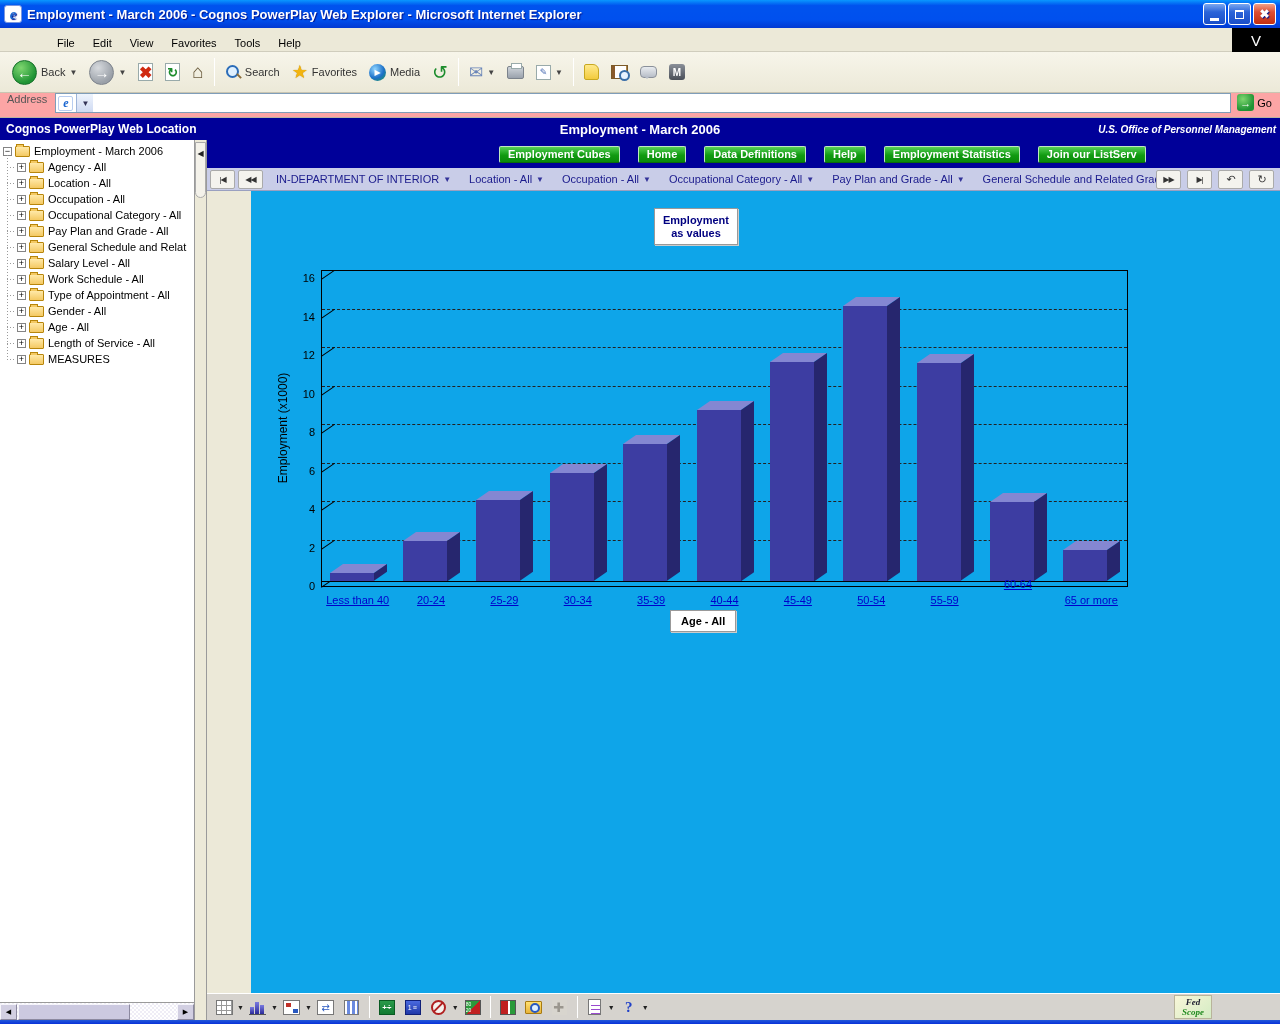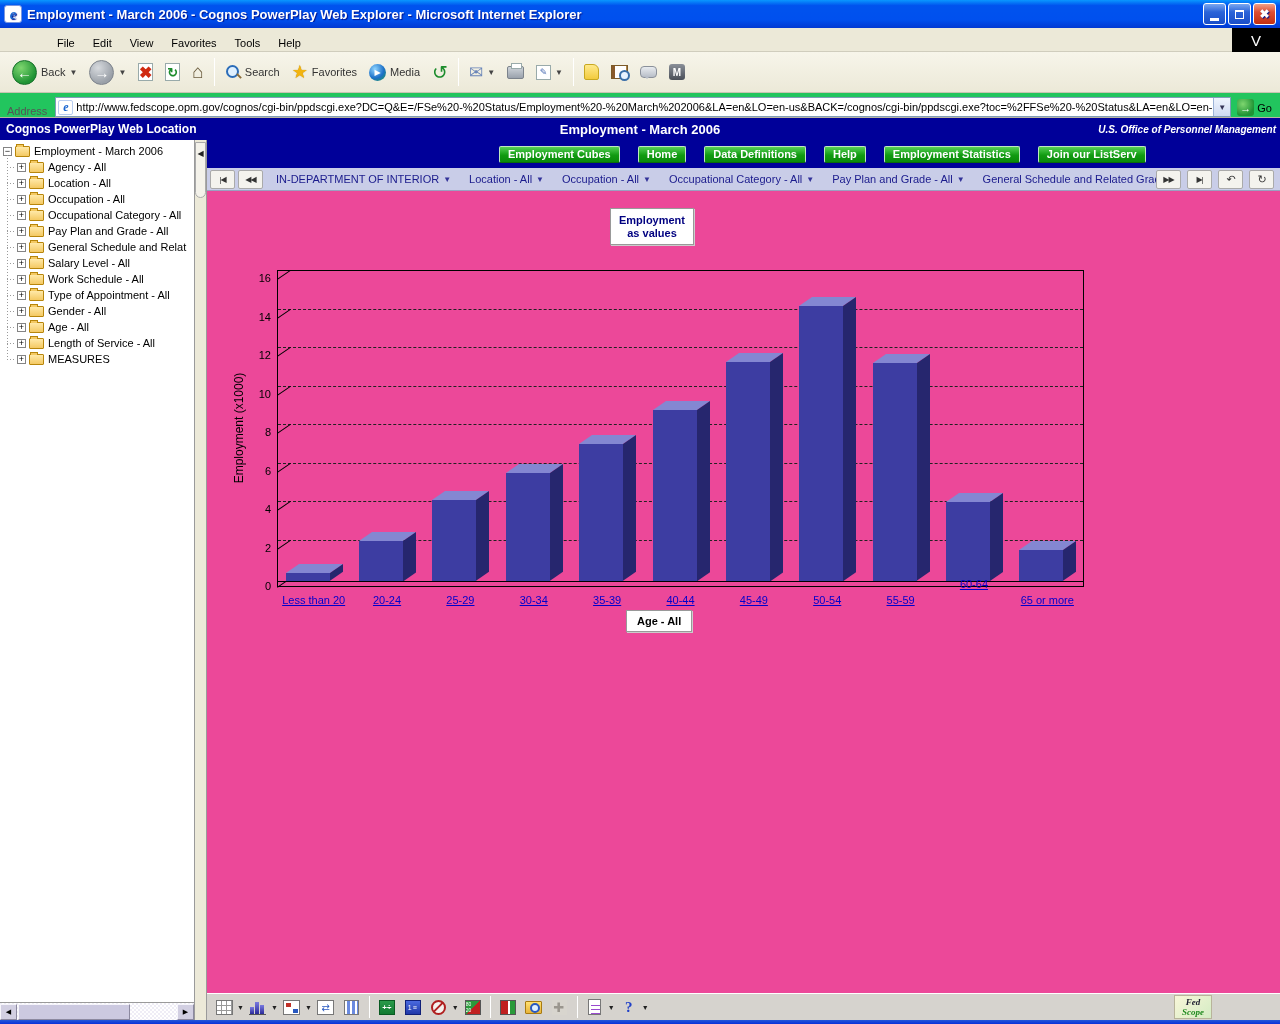"Address" .addressbar { align-items: flex-end -> flex-start; background: #22c55e -> #fca5a5 }
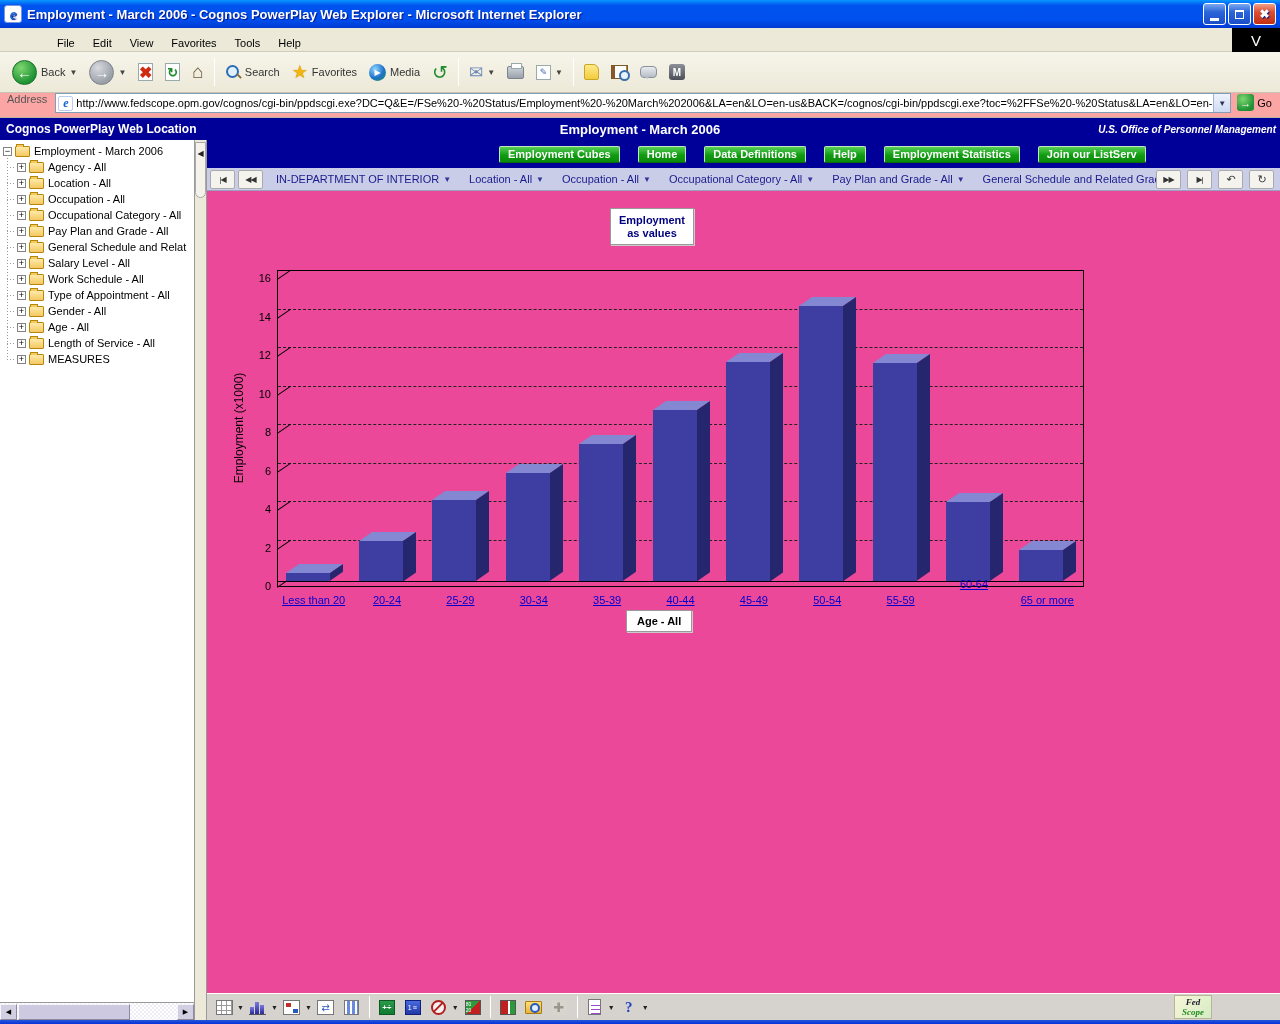"http://www.fedscope.opm.gov/cognos/cgi-b" input { html: <input> -> none }
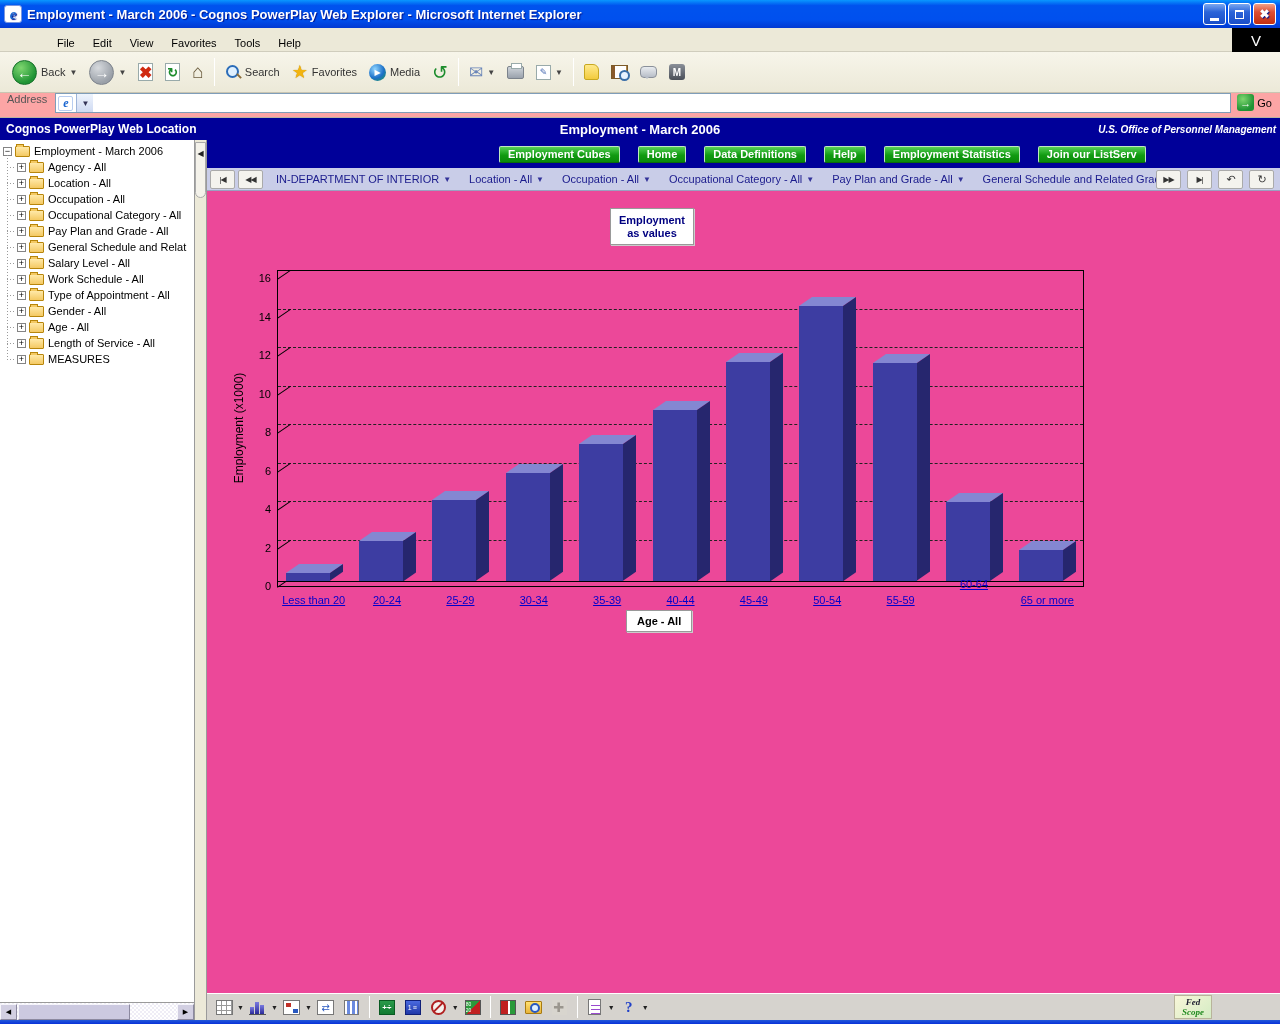"Employment" .content { background: #ec4899 -> #0ea5e9; margin-left: none -> 44px }
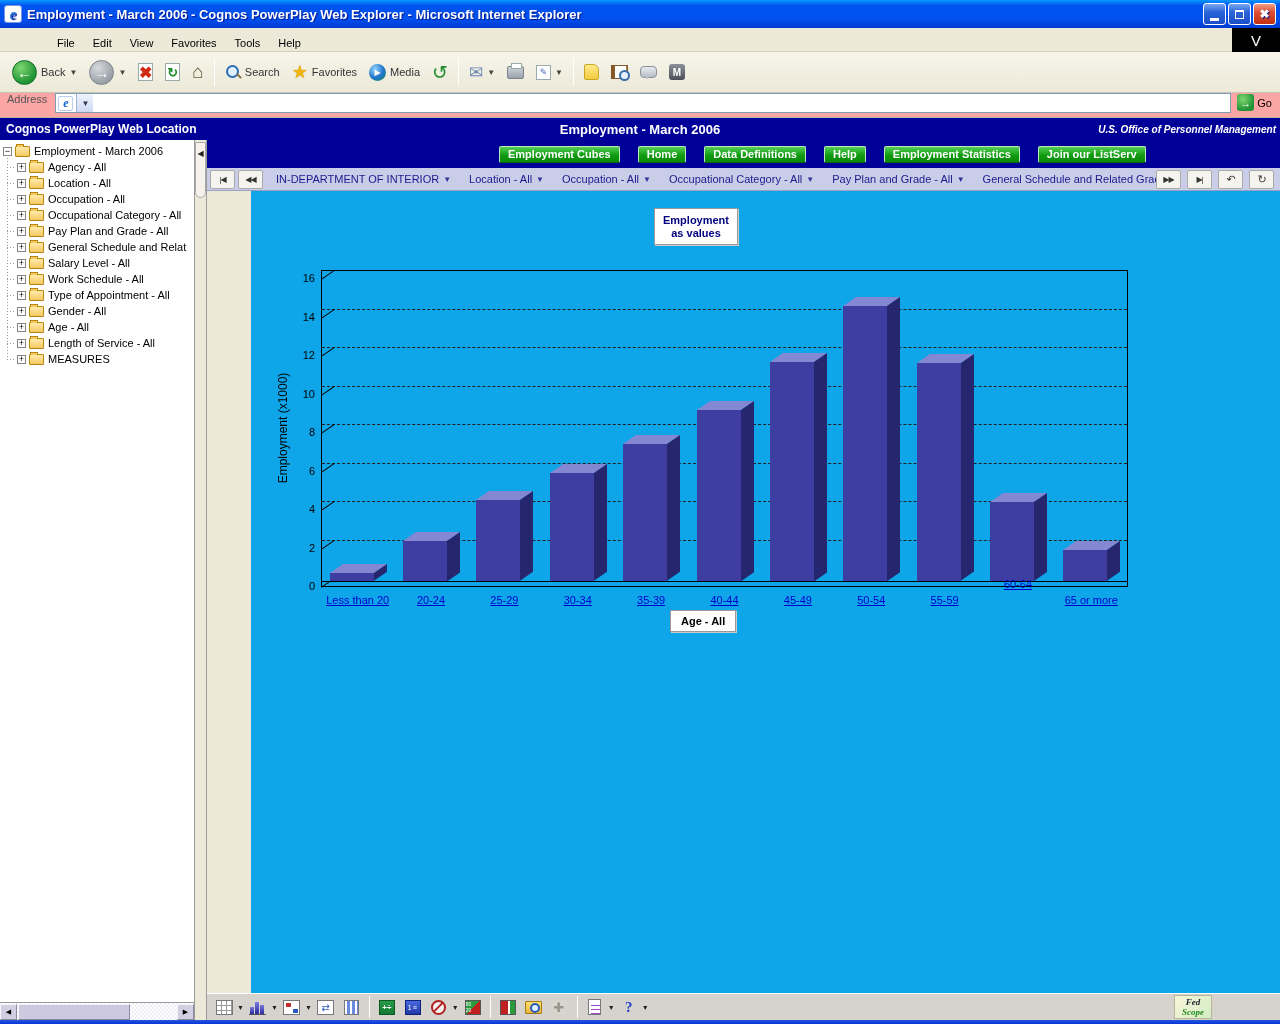"Less than 20" div.cat-label { text: 20 -> 40 }
